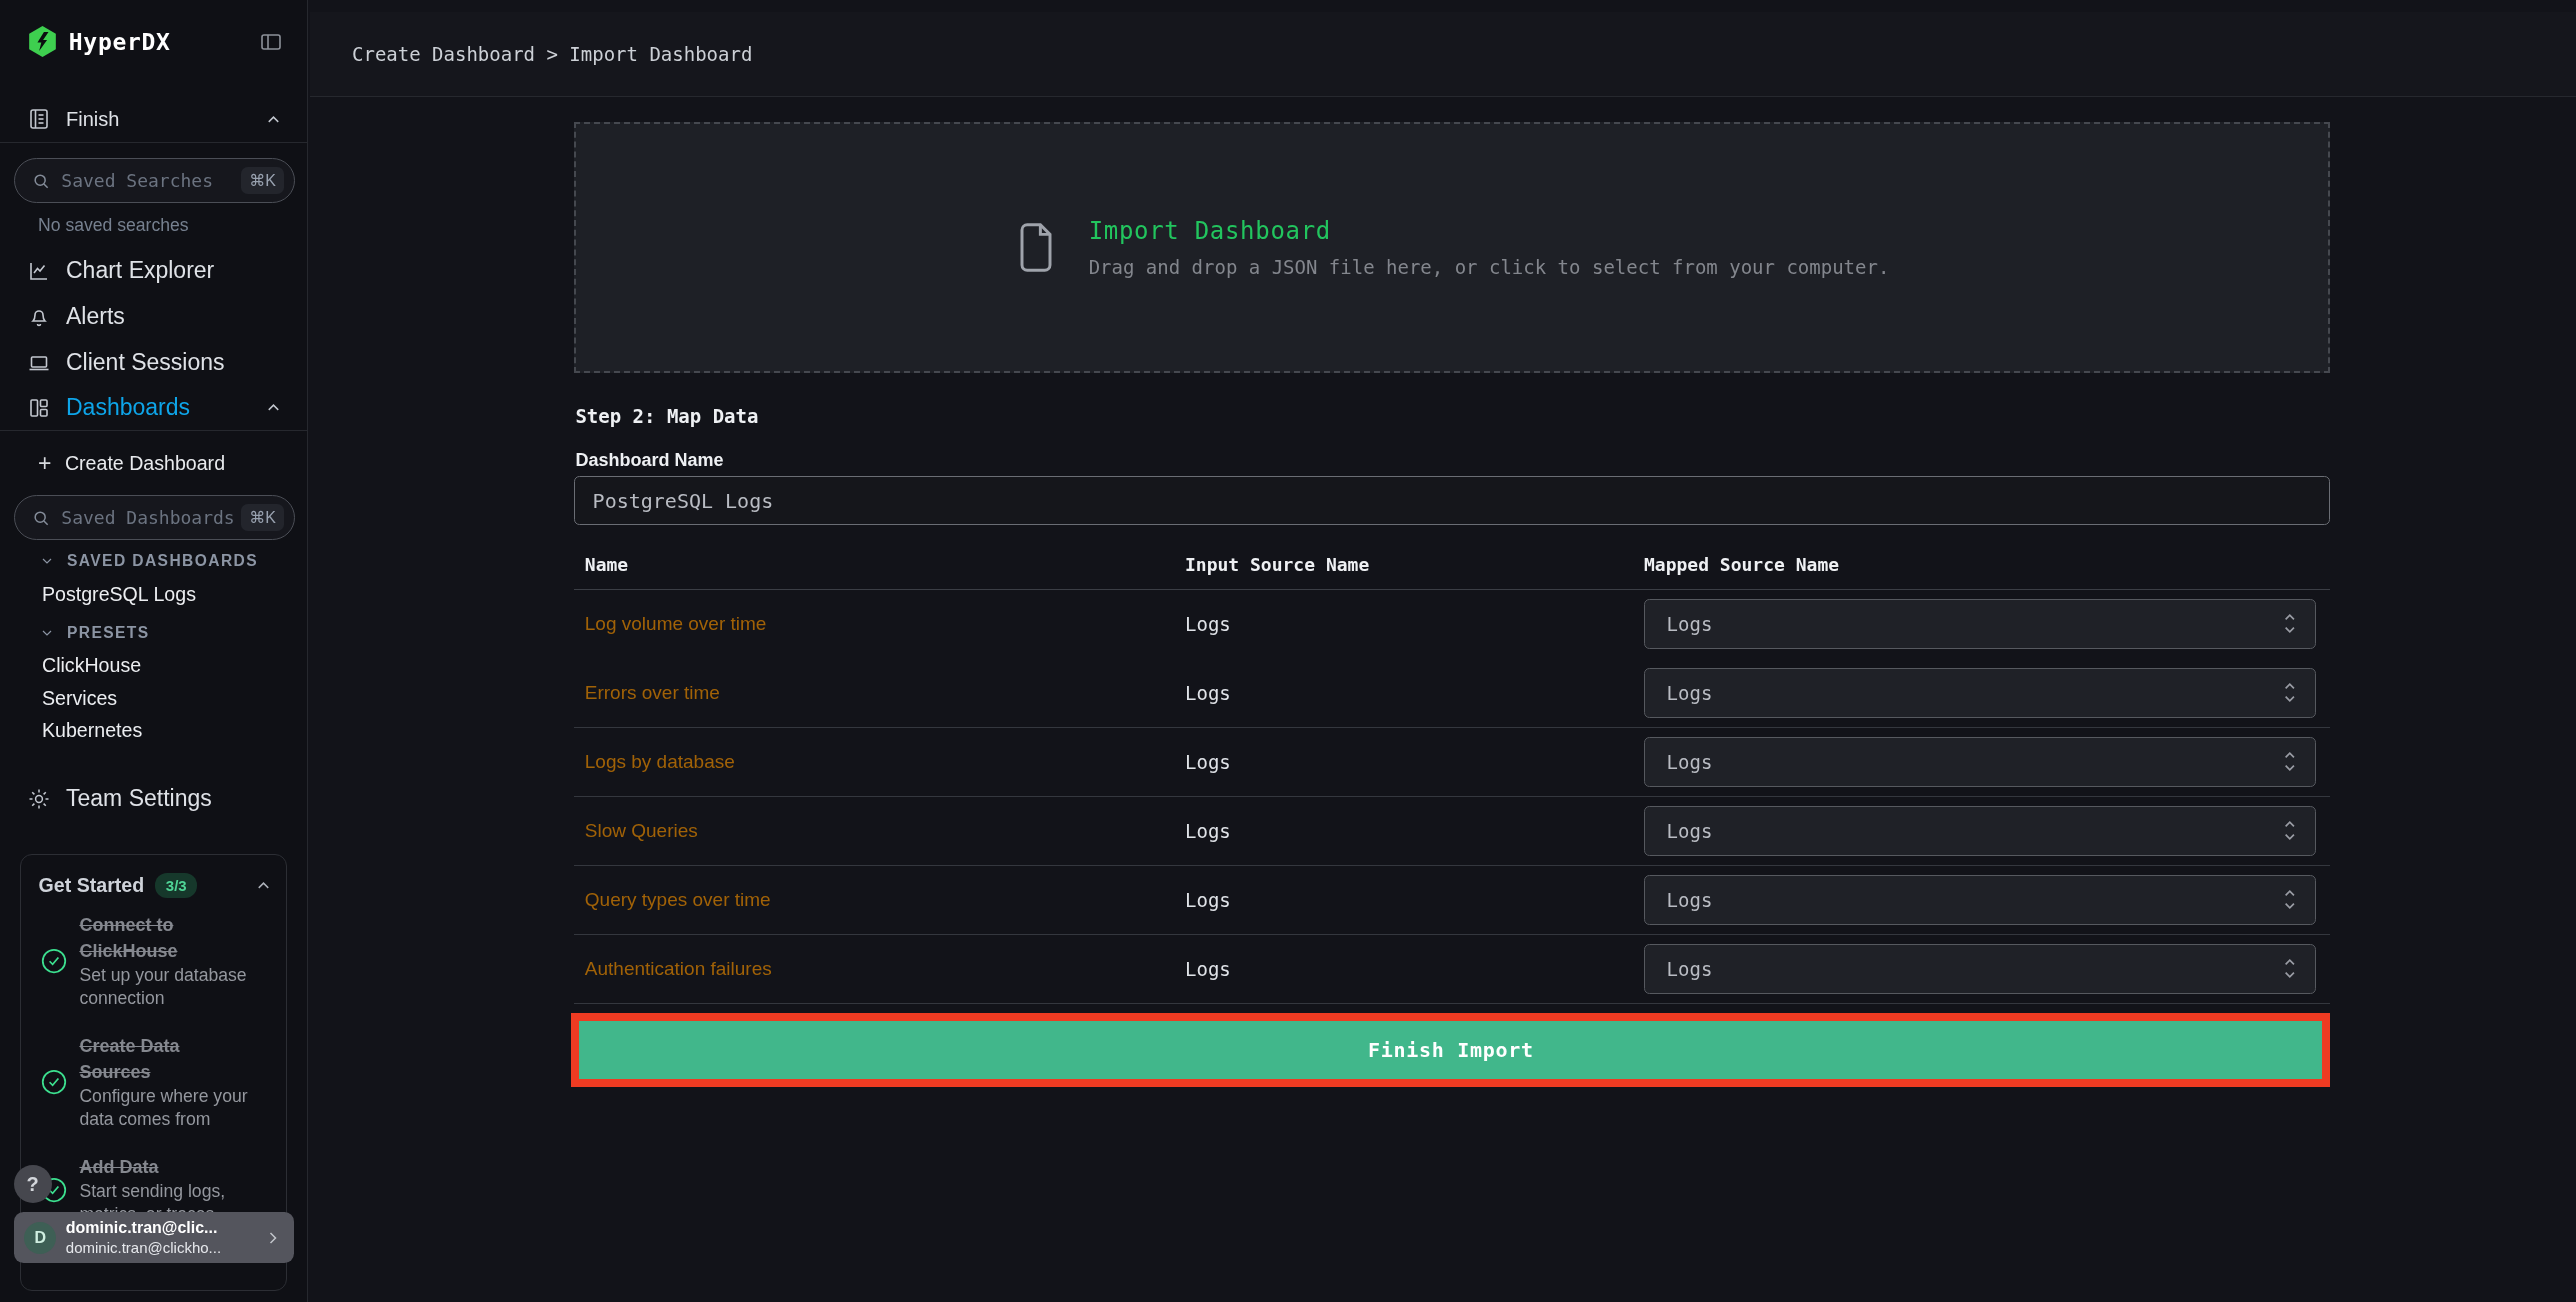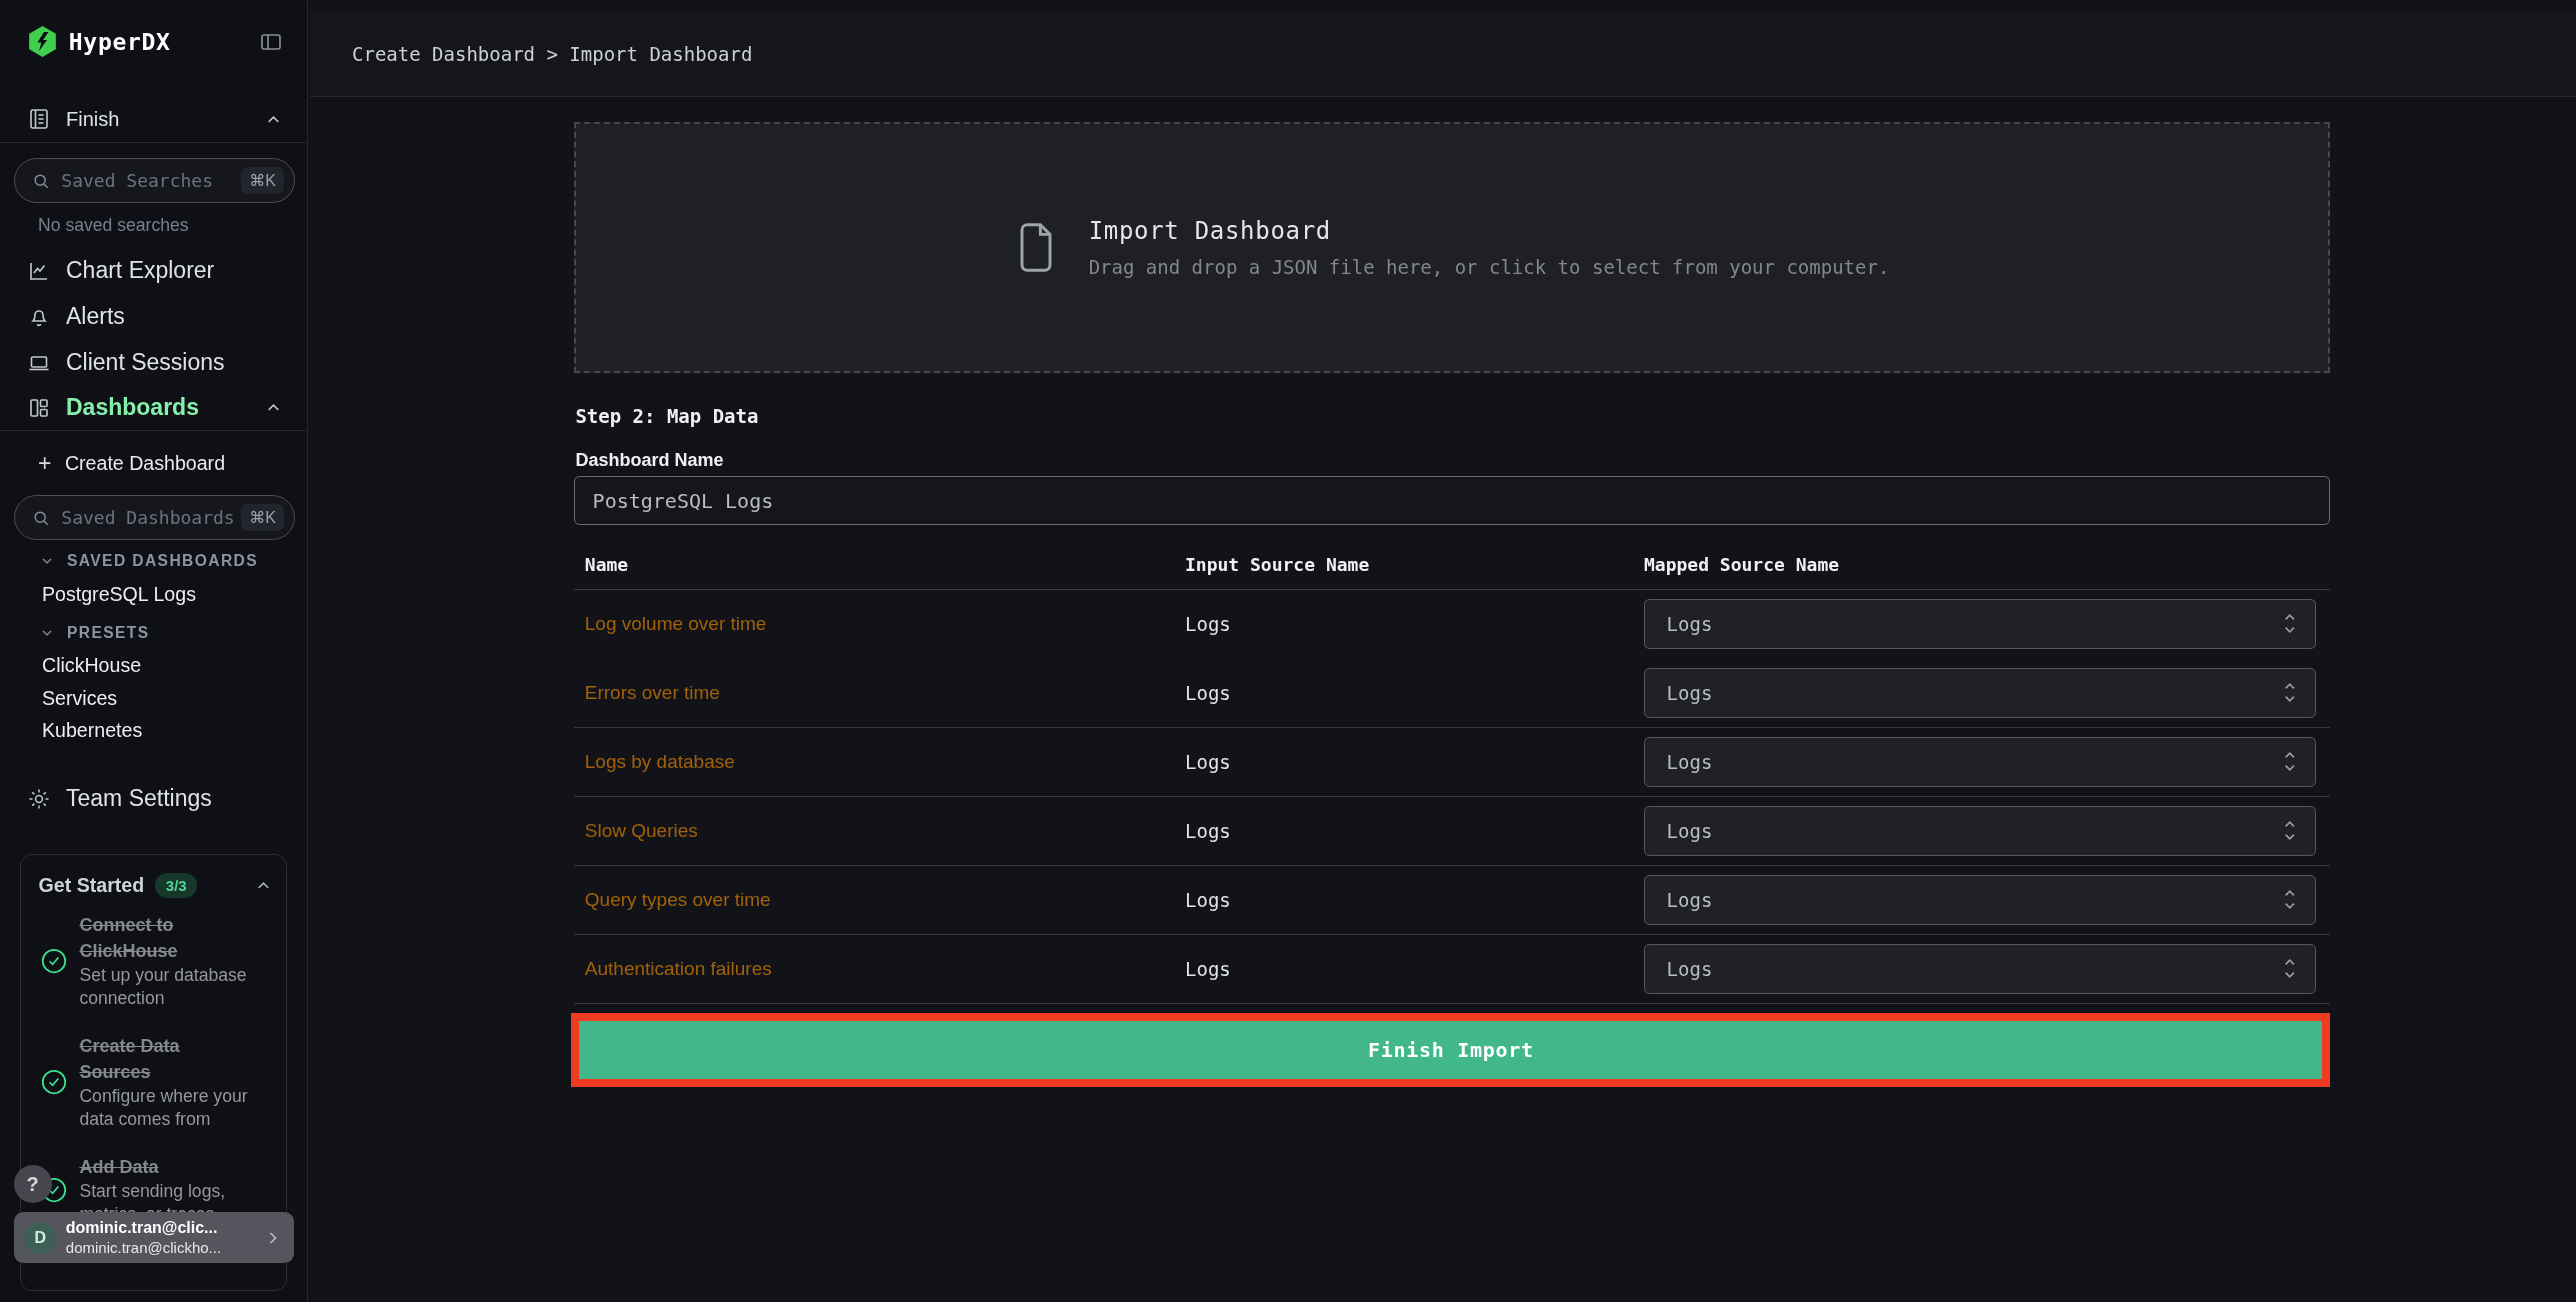"Import Dashboard" .dz-title { color: #e5e5e5 -> #22c55e }
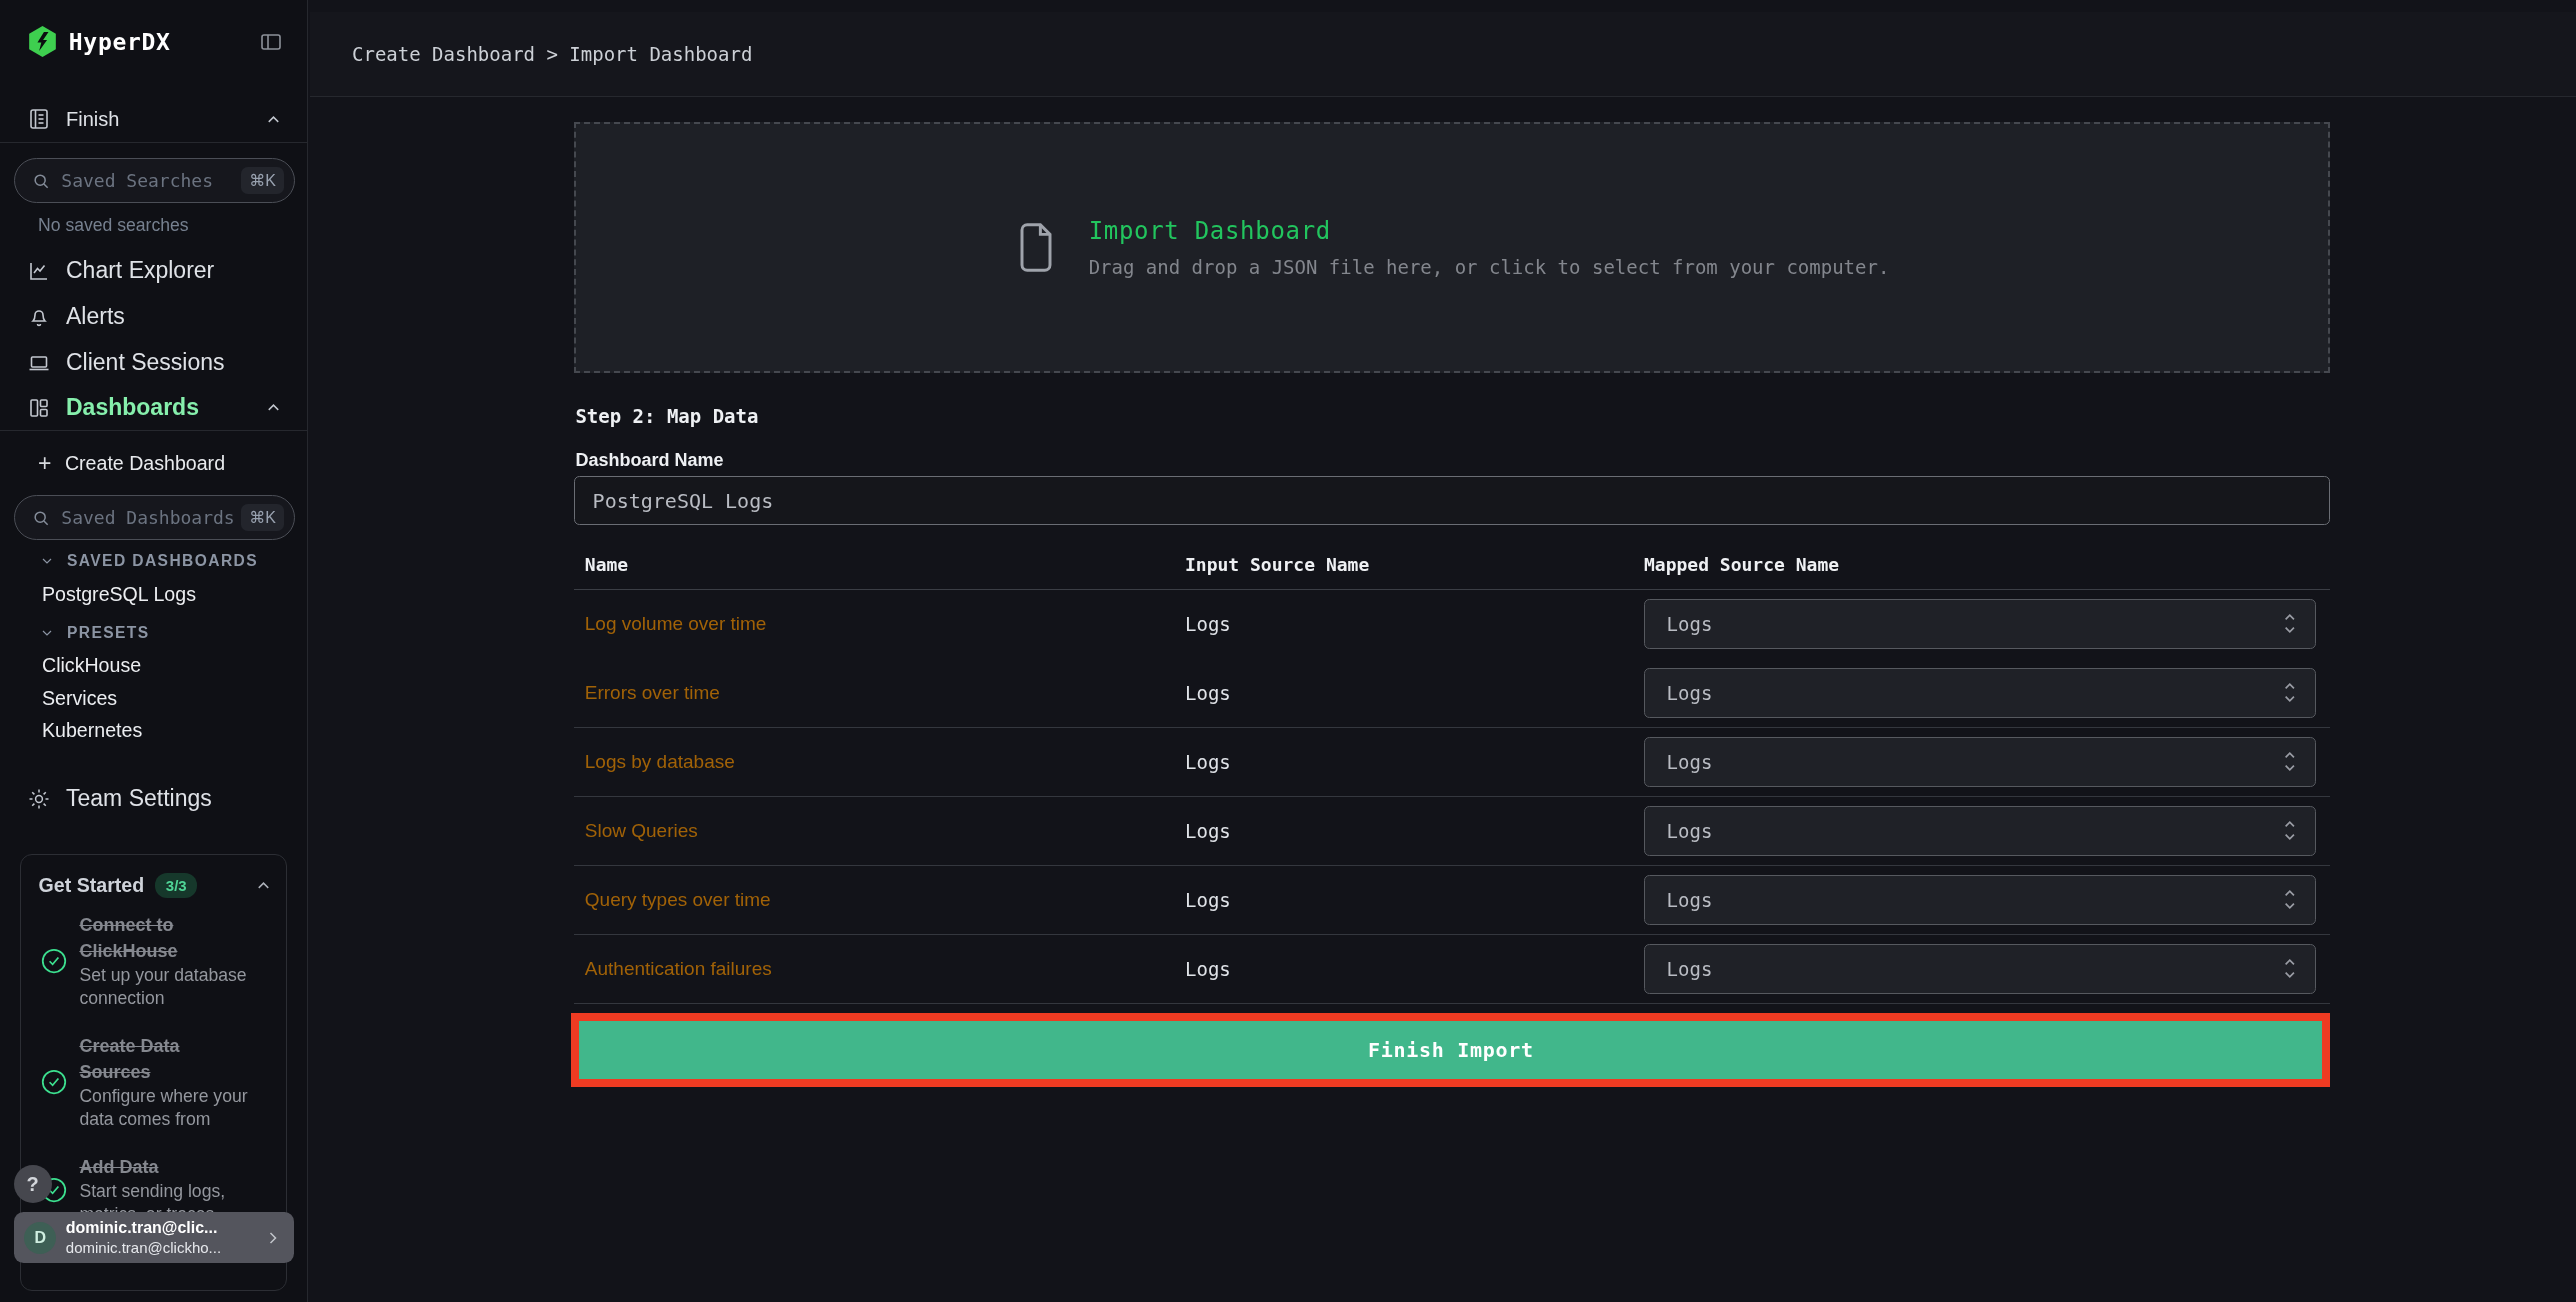"Dashboards" .nav-item.active .lbl { color: #86efac -> #0ea5e9; font-weight: bold -> normal }
